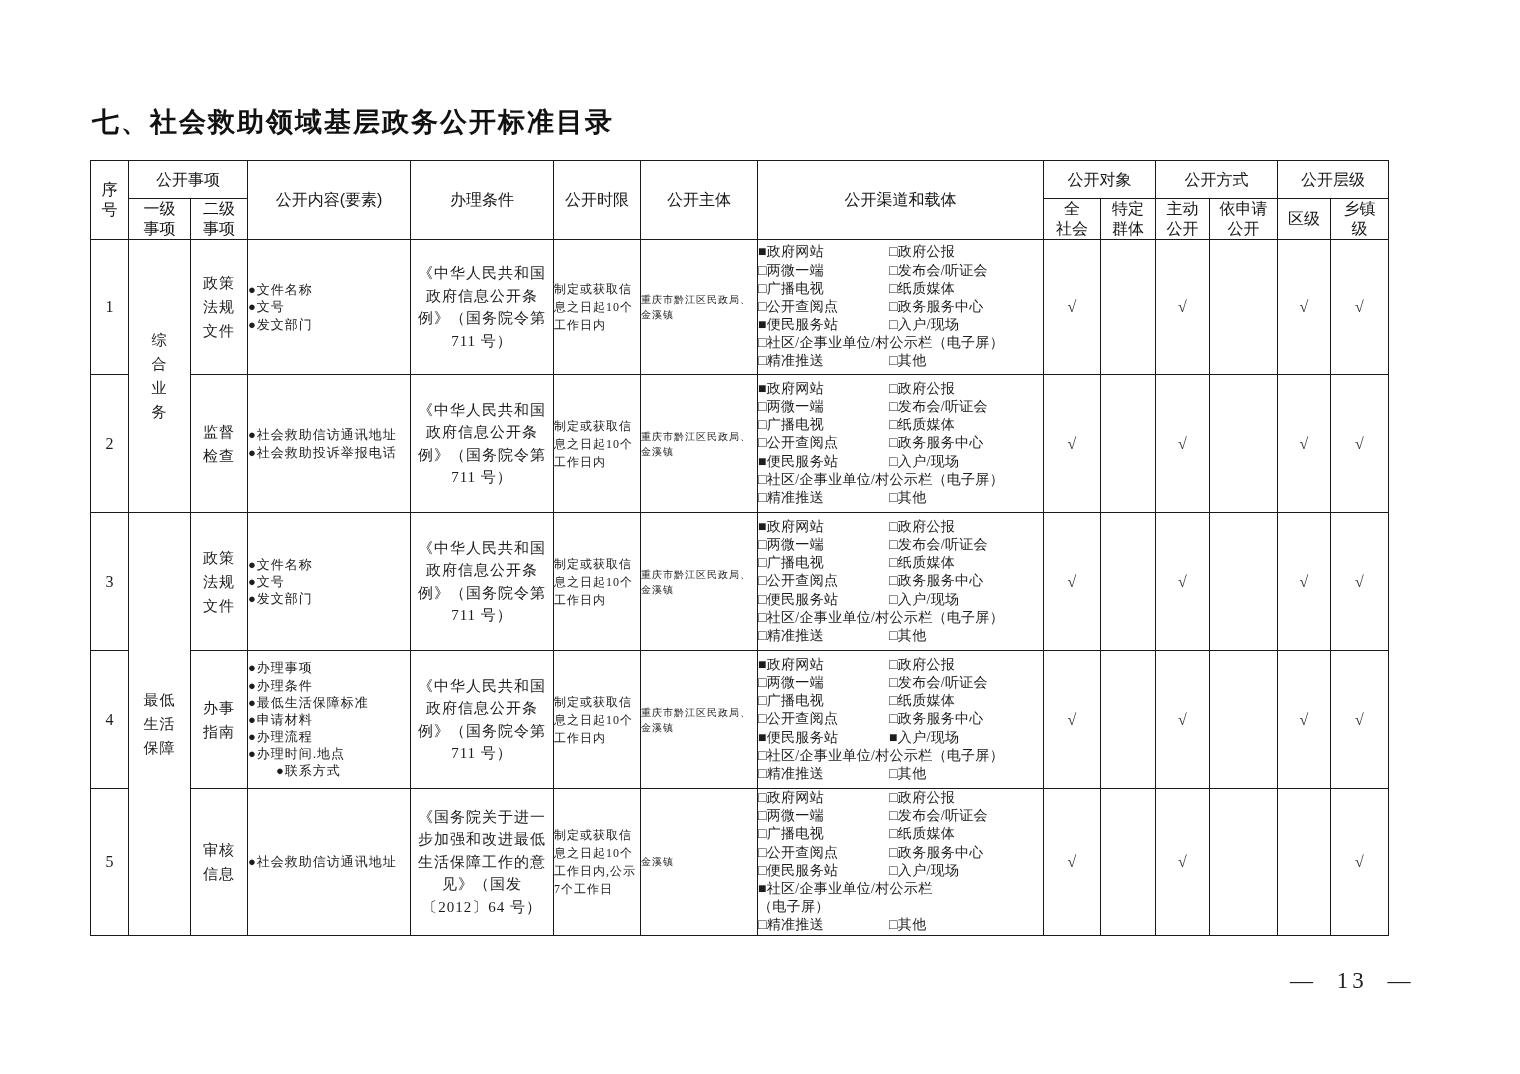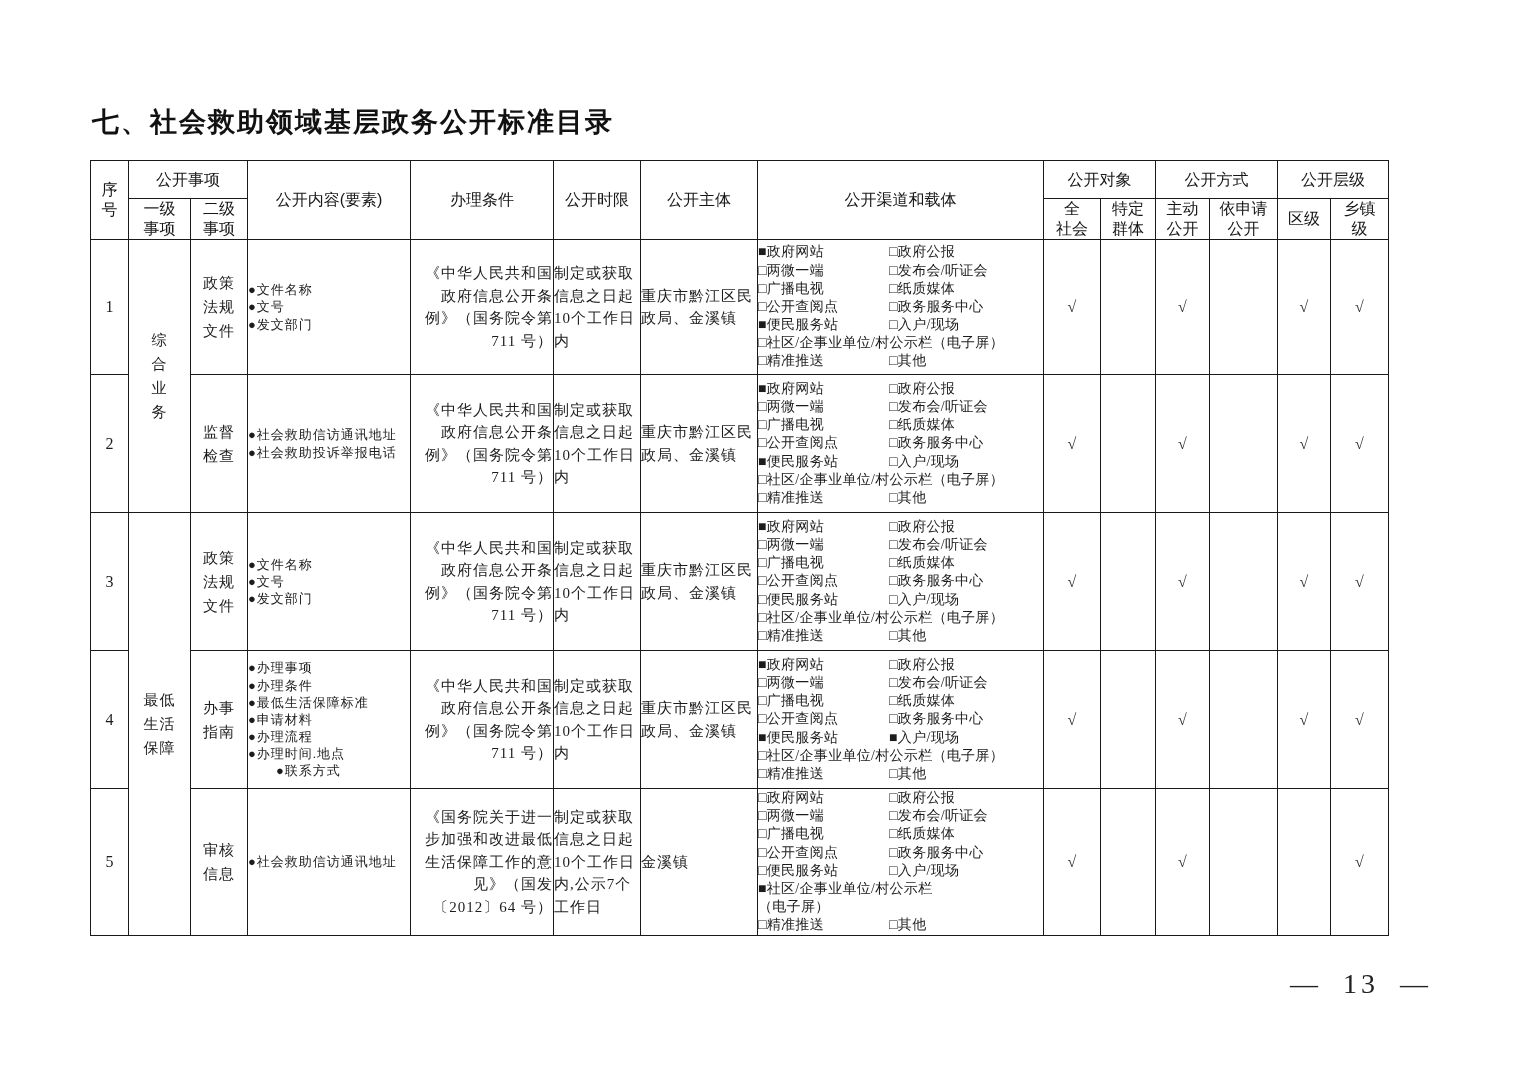"《中华人民共和国政府信息公开条例》（国务院令第 711 号）" .td-basis { text-align: right -> center }
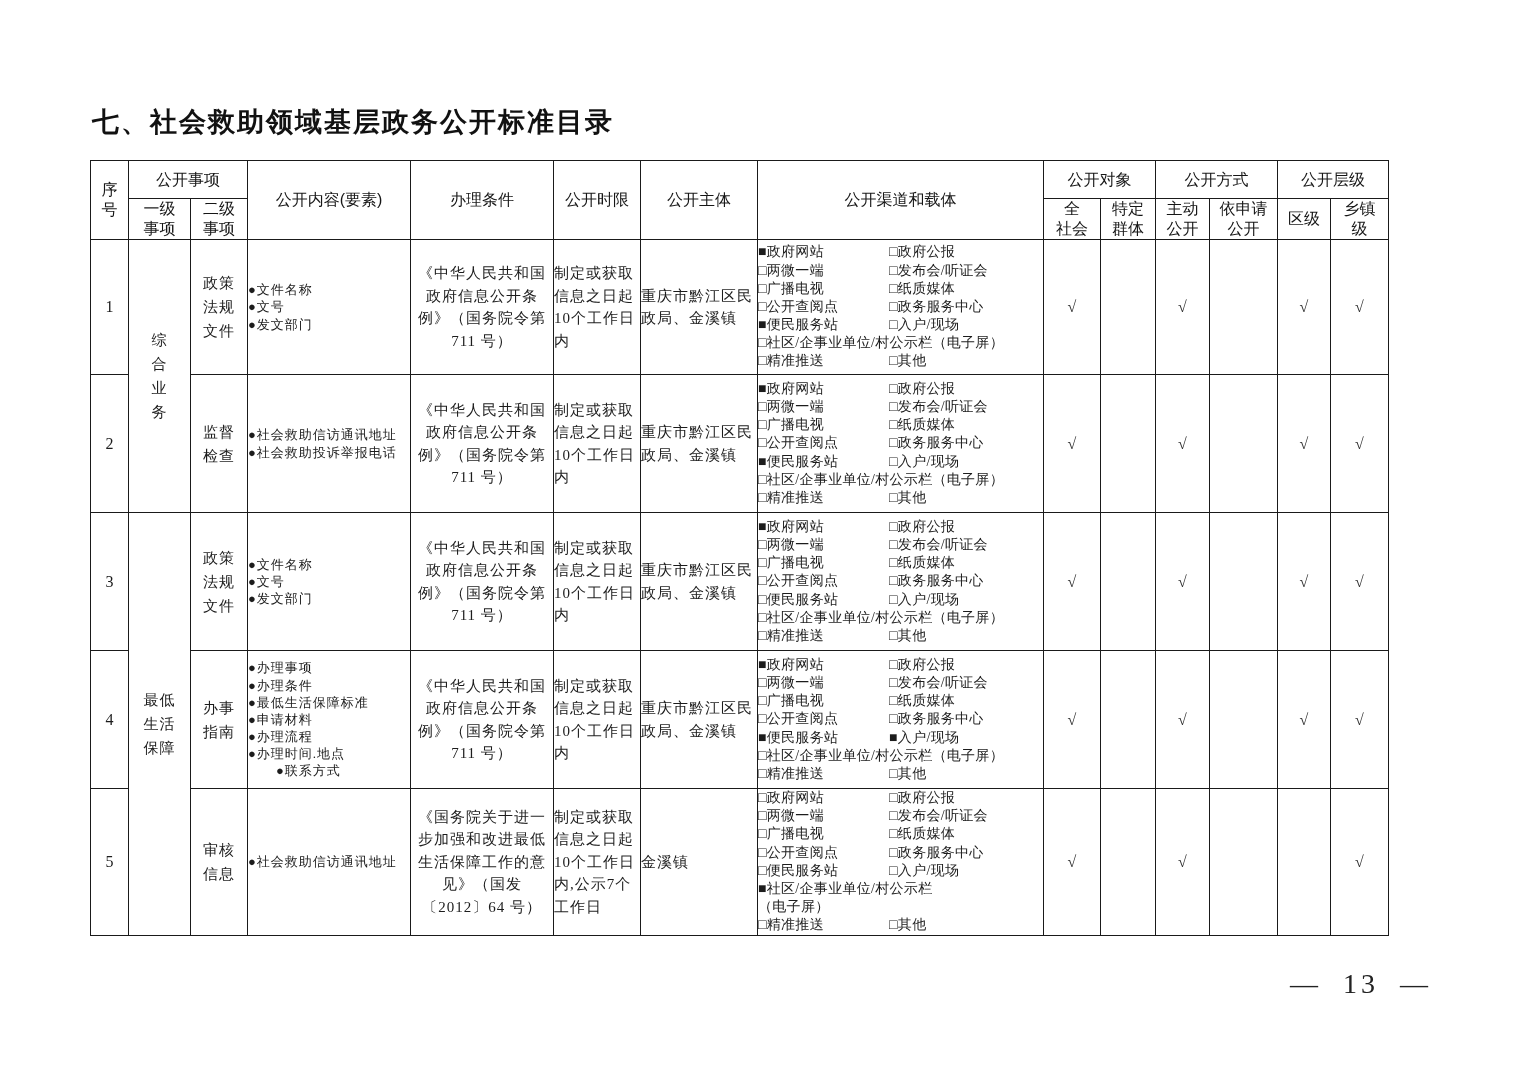"制定或获取信息之日起10个工作日内" .td-time { font-size: 15px -> 12px }
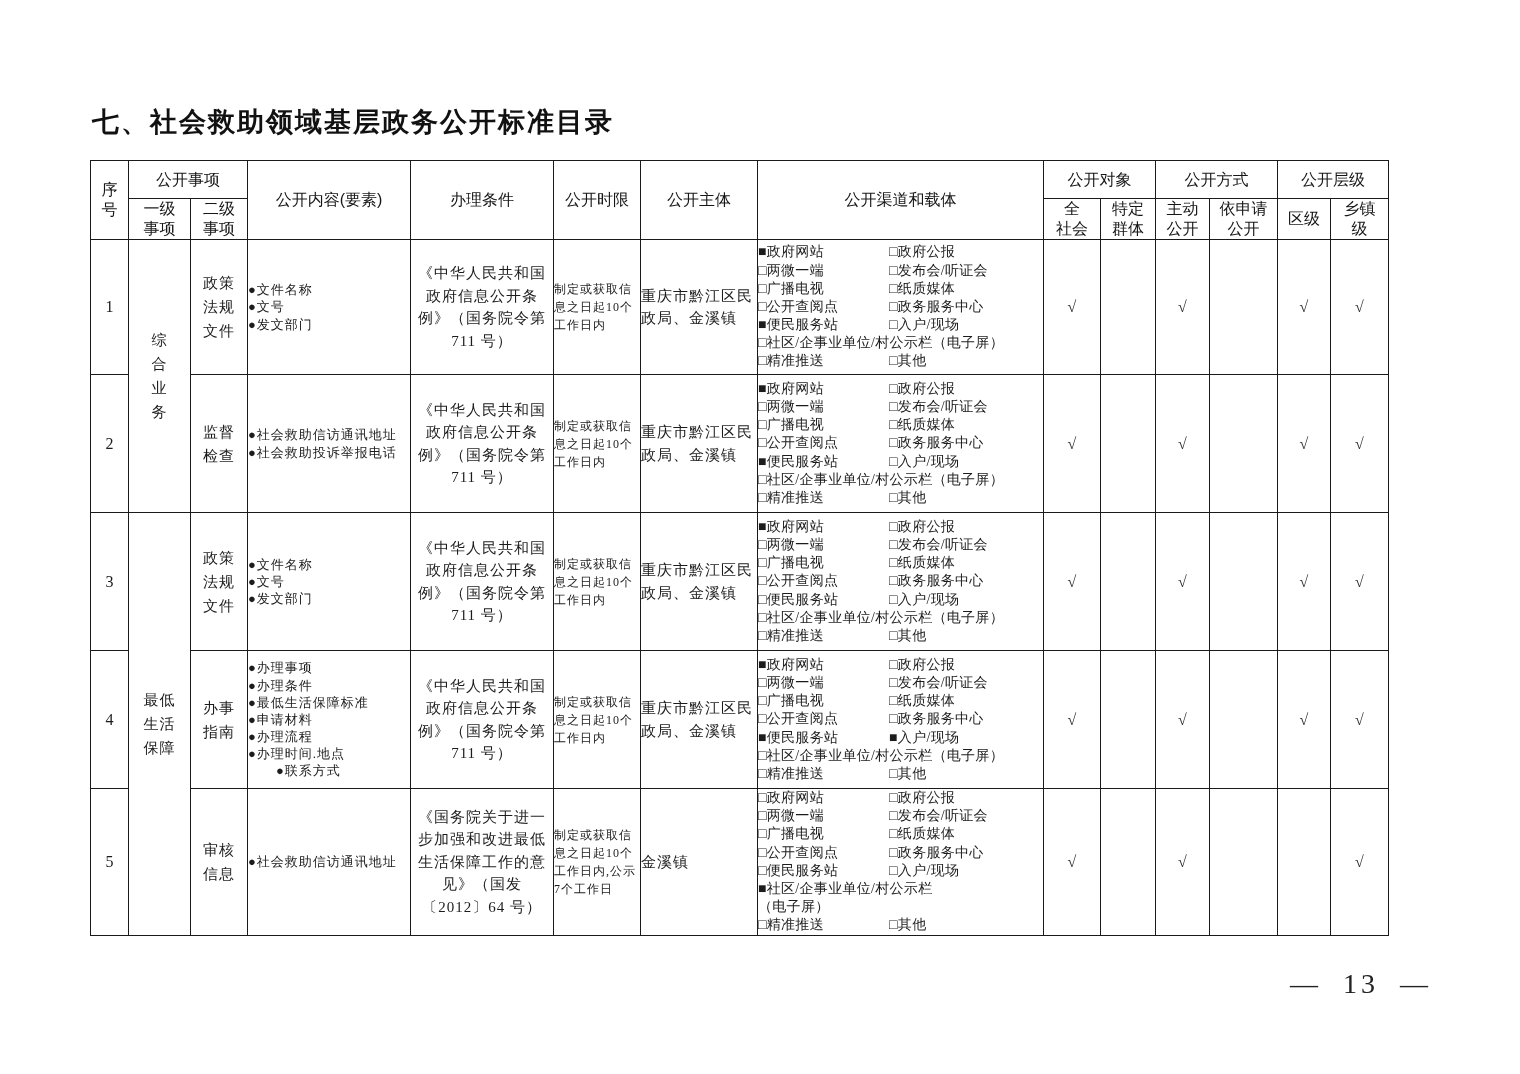"重庆市黔江区民政局、金溪镇" .td-subject { font-size: 15px -> 10px }
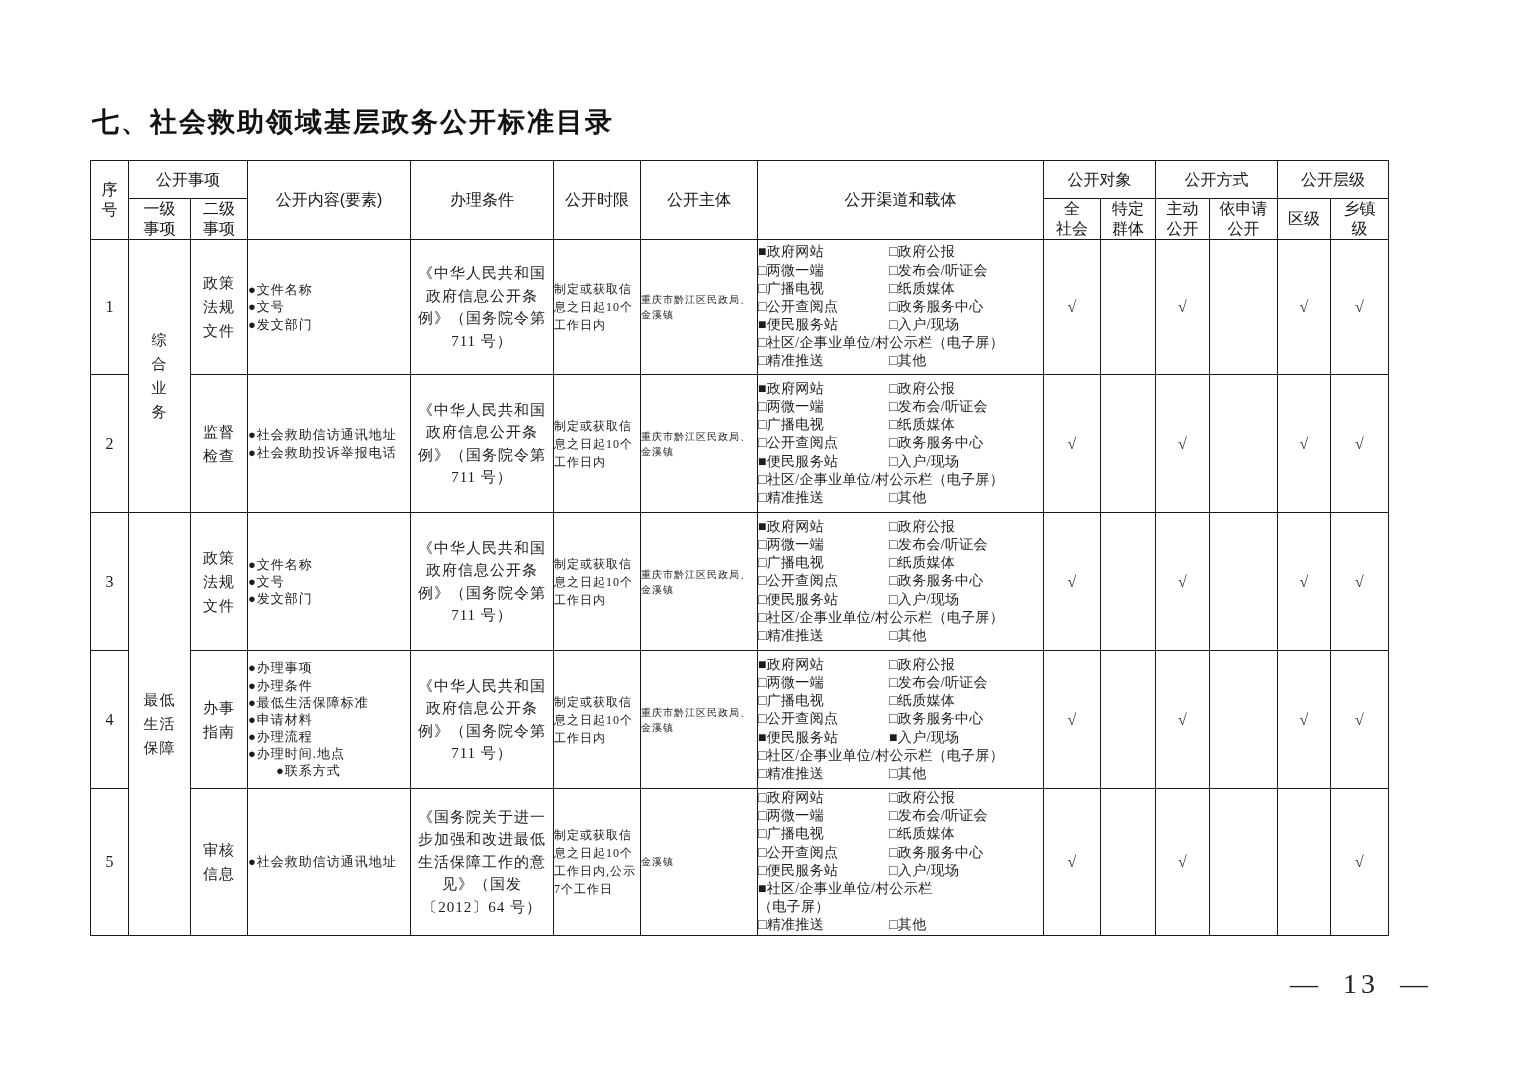"— 13 —" .page-number { font-size: 28px -> 23px }
